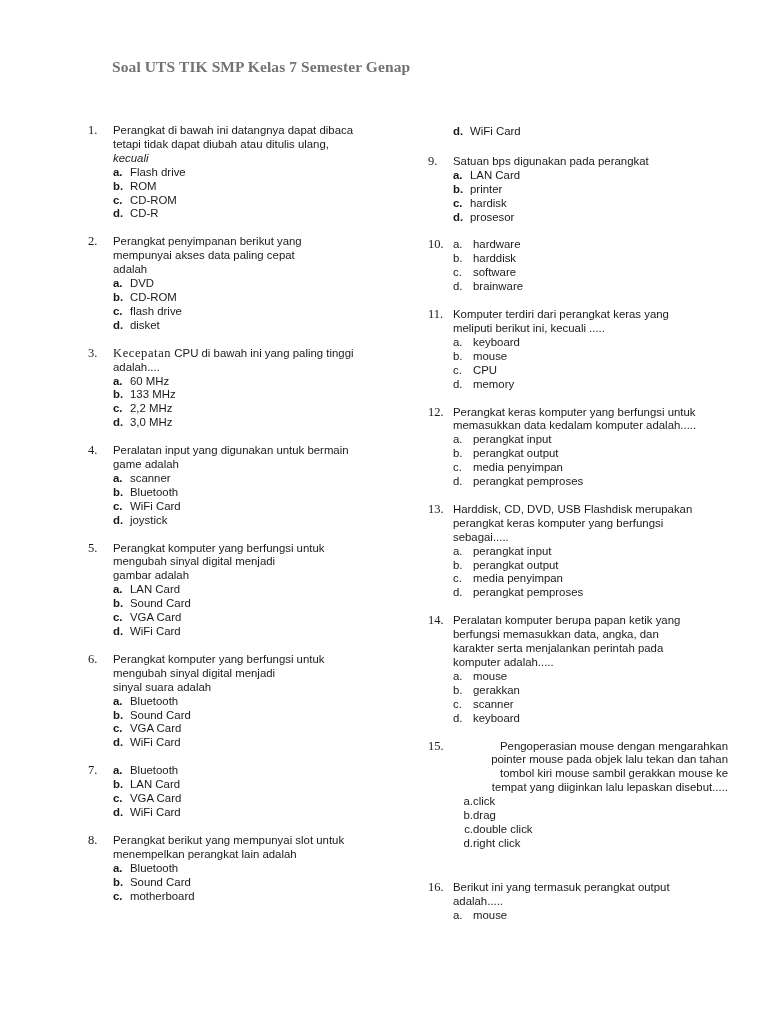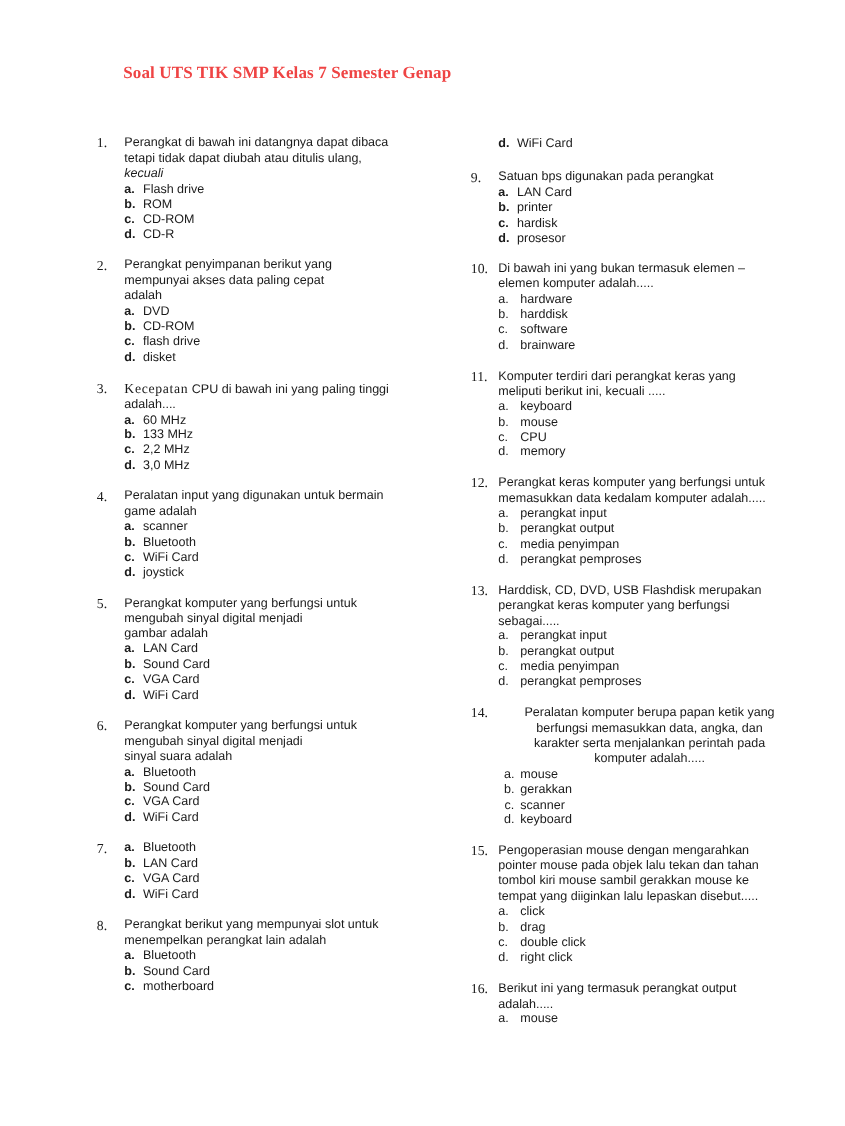"Soal UTS TIK SMP Kelas" .page-title { color: #ef4444 -> #737373 }
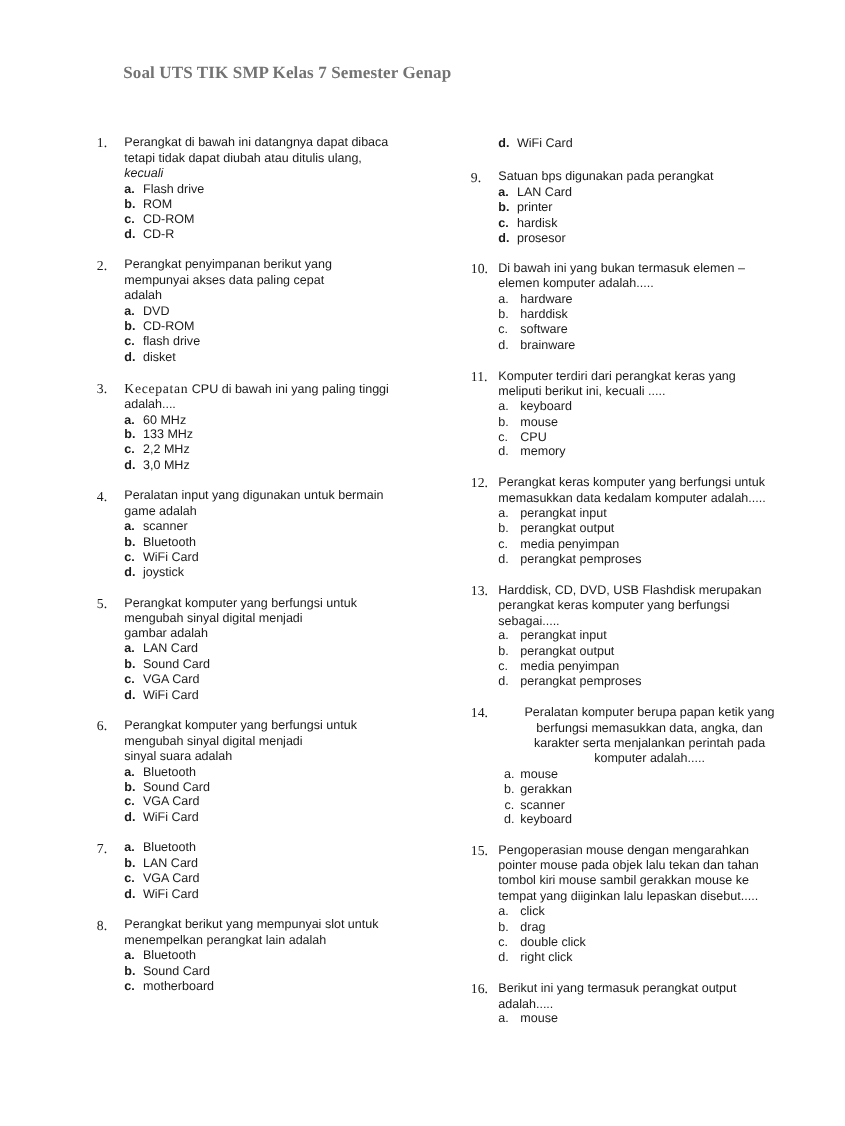"Di bawah ini yang bukan" div.q-text { html: <div><span>Di bawah ini yang bukan termasuk elemen –</span><br><span>elemen komputer adalah.....</span></div> -> none }
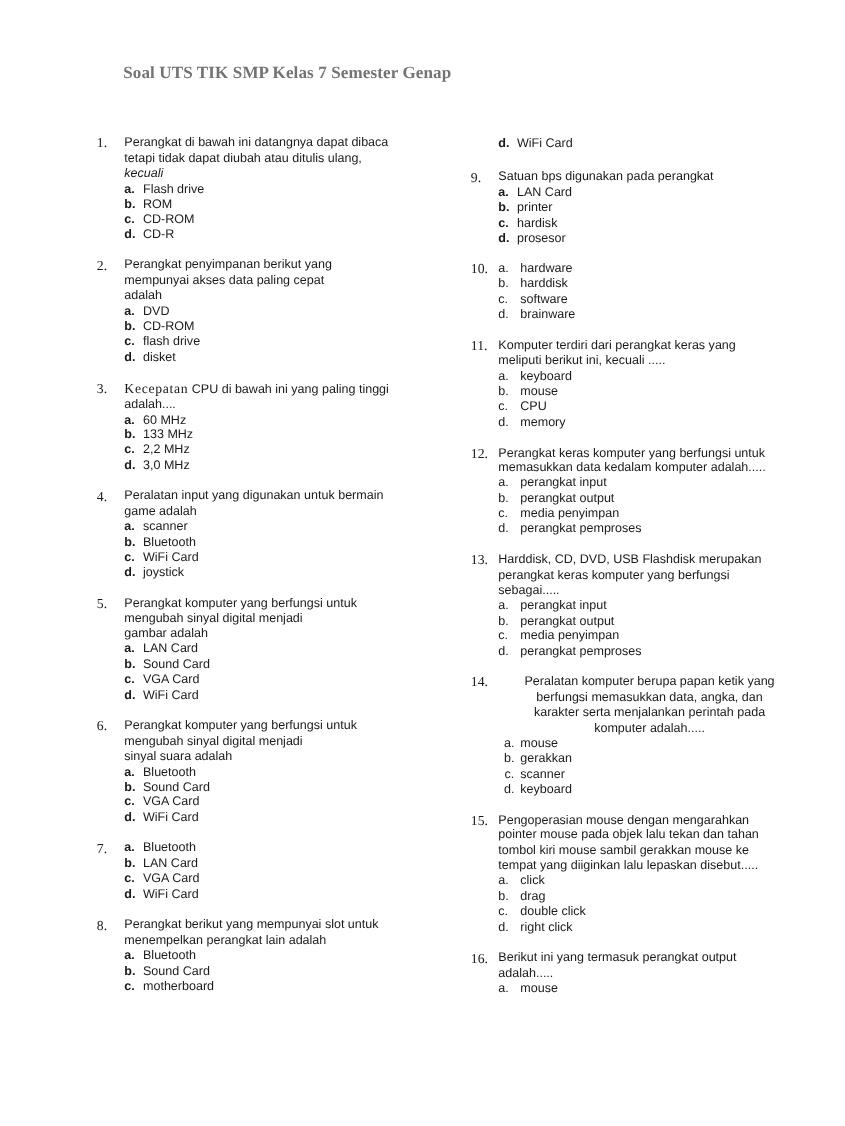"14." div.question { text-align: center -> none }
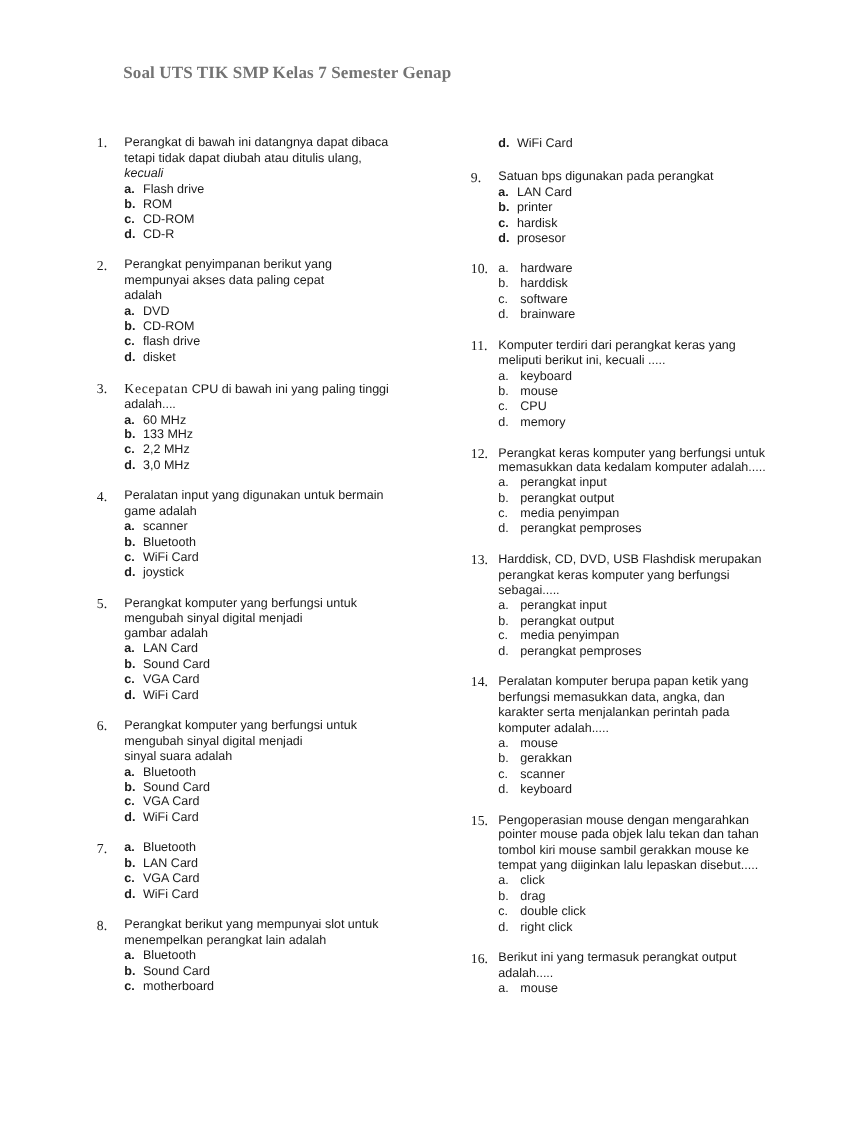"15." div.question { margin-bottom: 14px -> 30px; text-align: none -> right }
